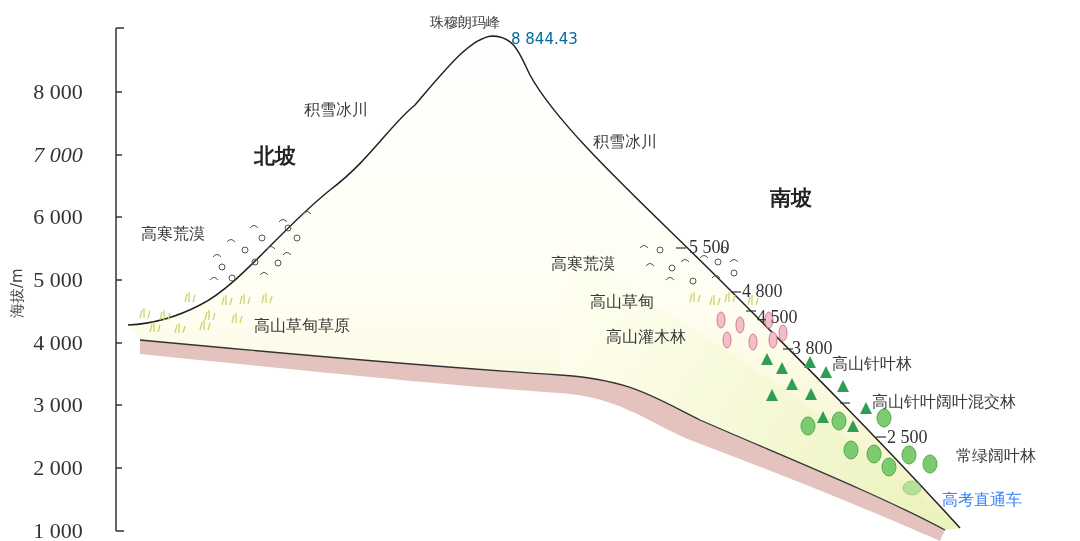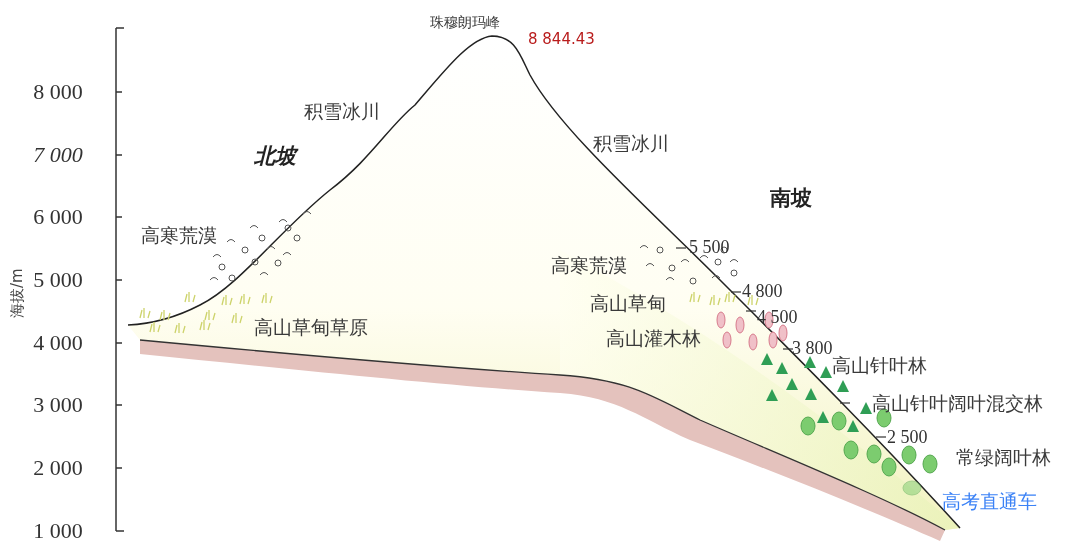"8 844.43" div.lbl { color: #b91c1c -> #0369a1; left: 528px -> 511px }
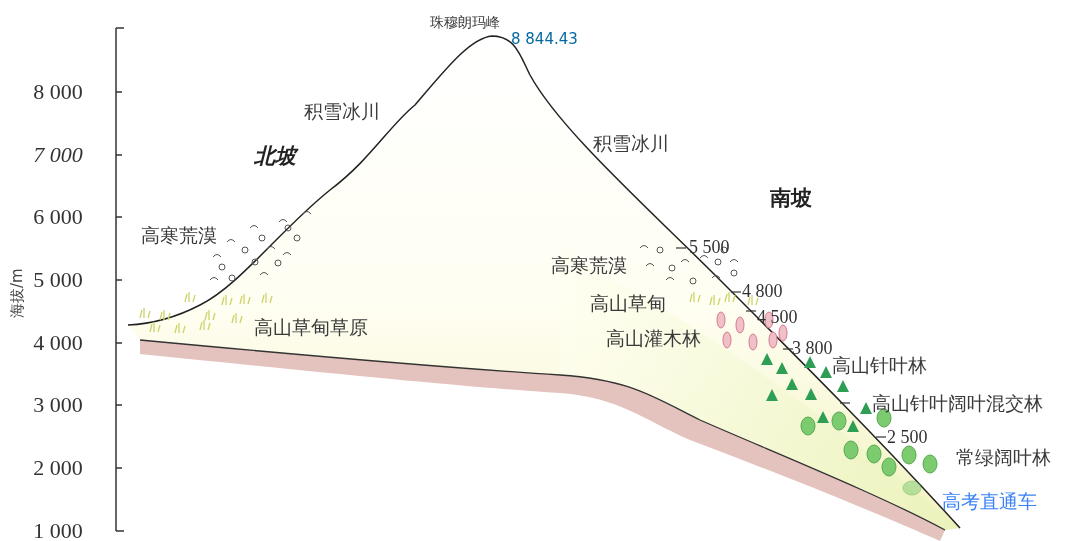"积雪冰川" .cn { font-size: 19px -> 16px }
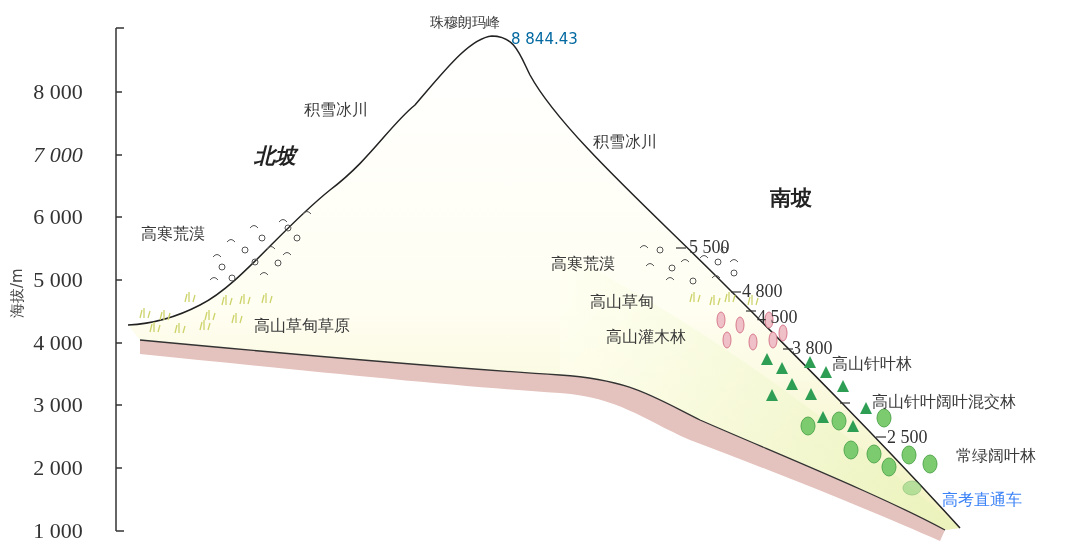"北坡" div.lbl { font-style: italic -> none }
